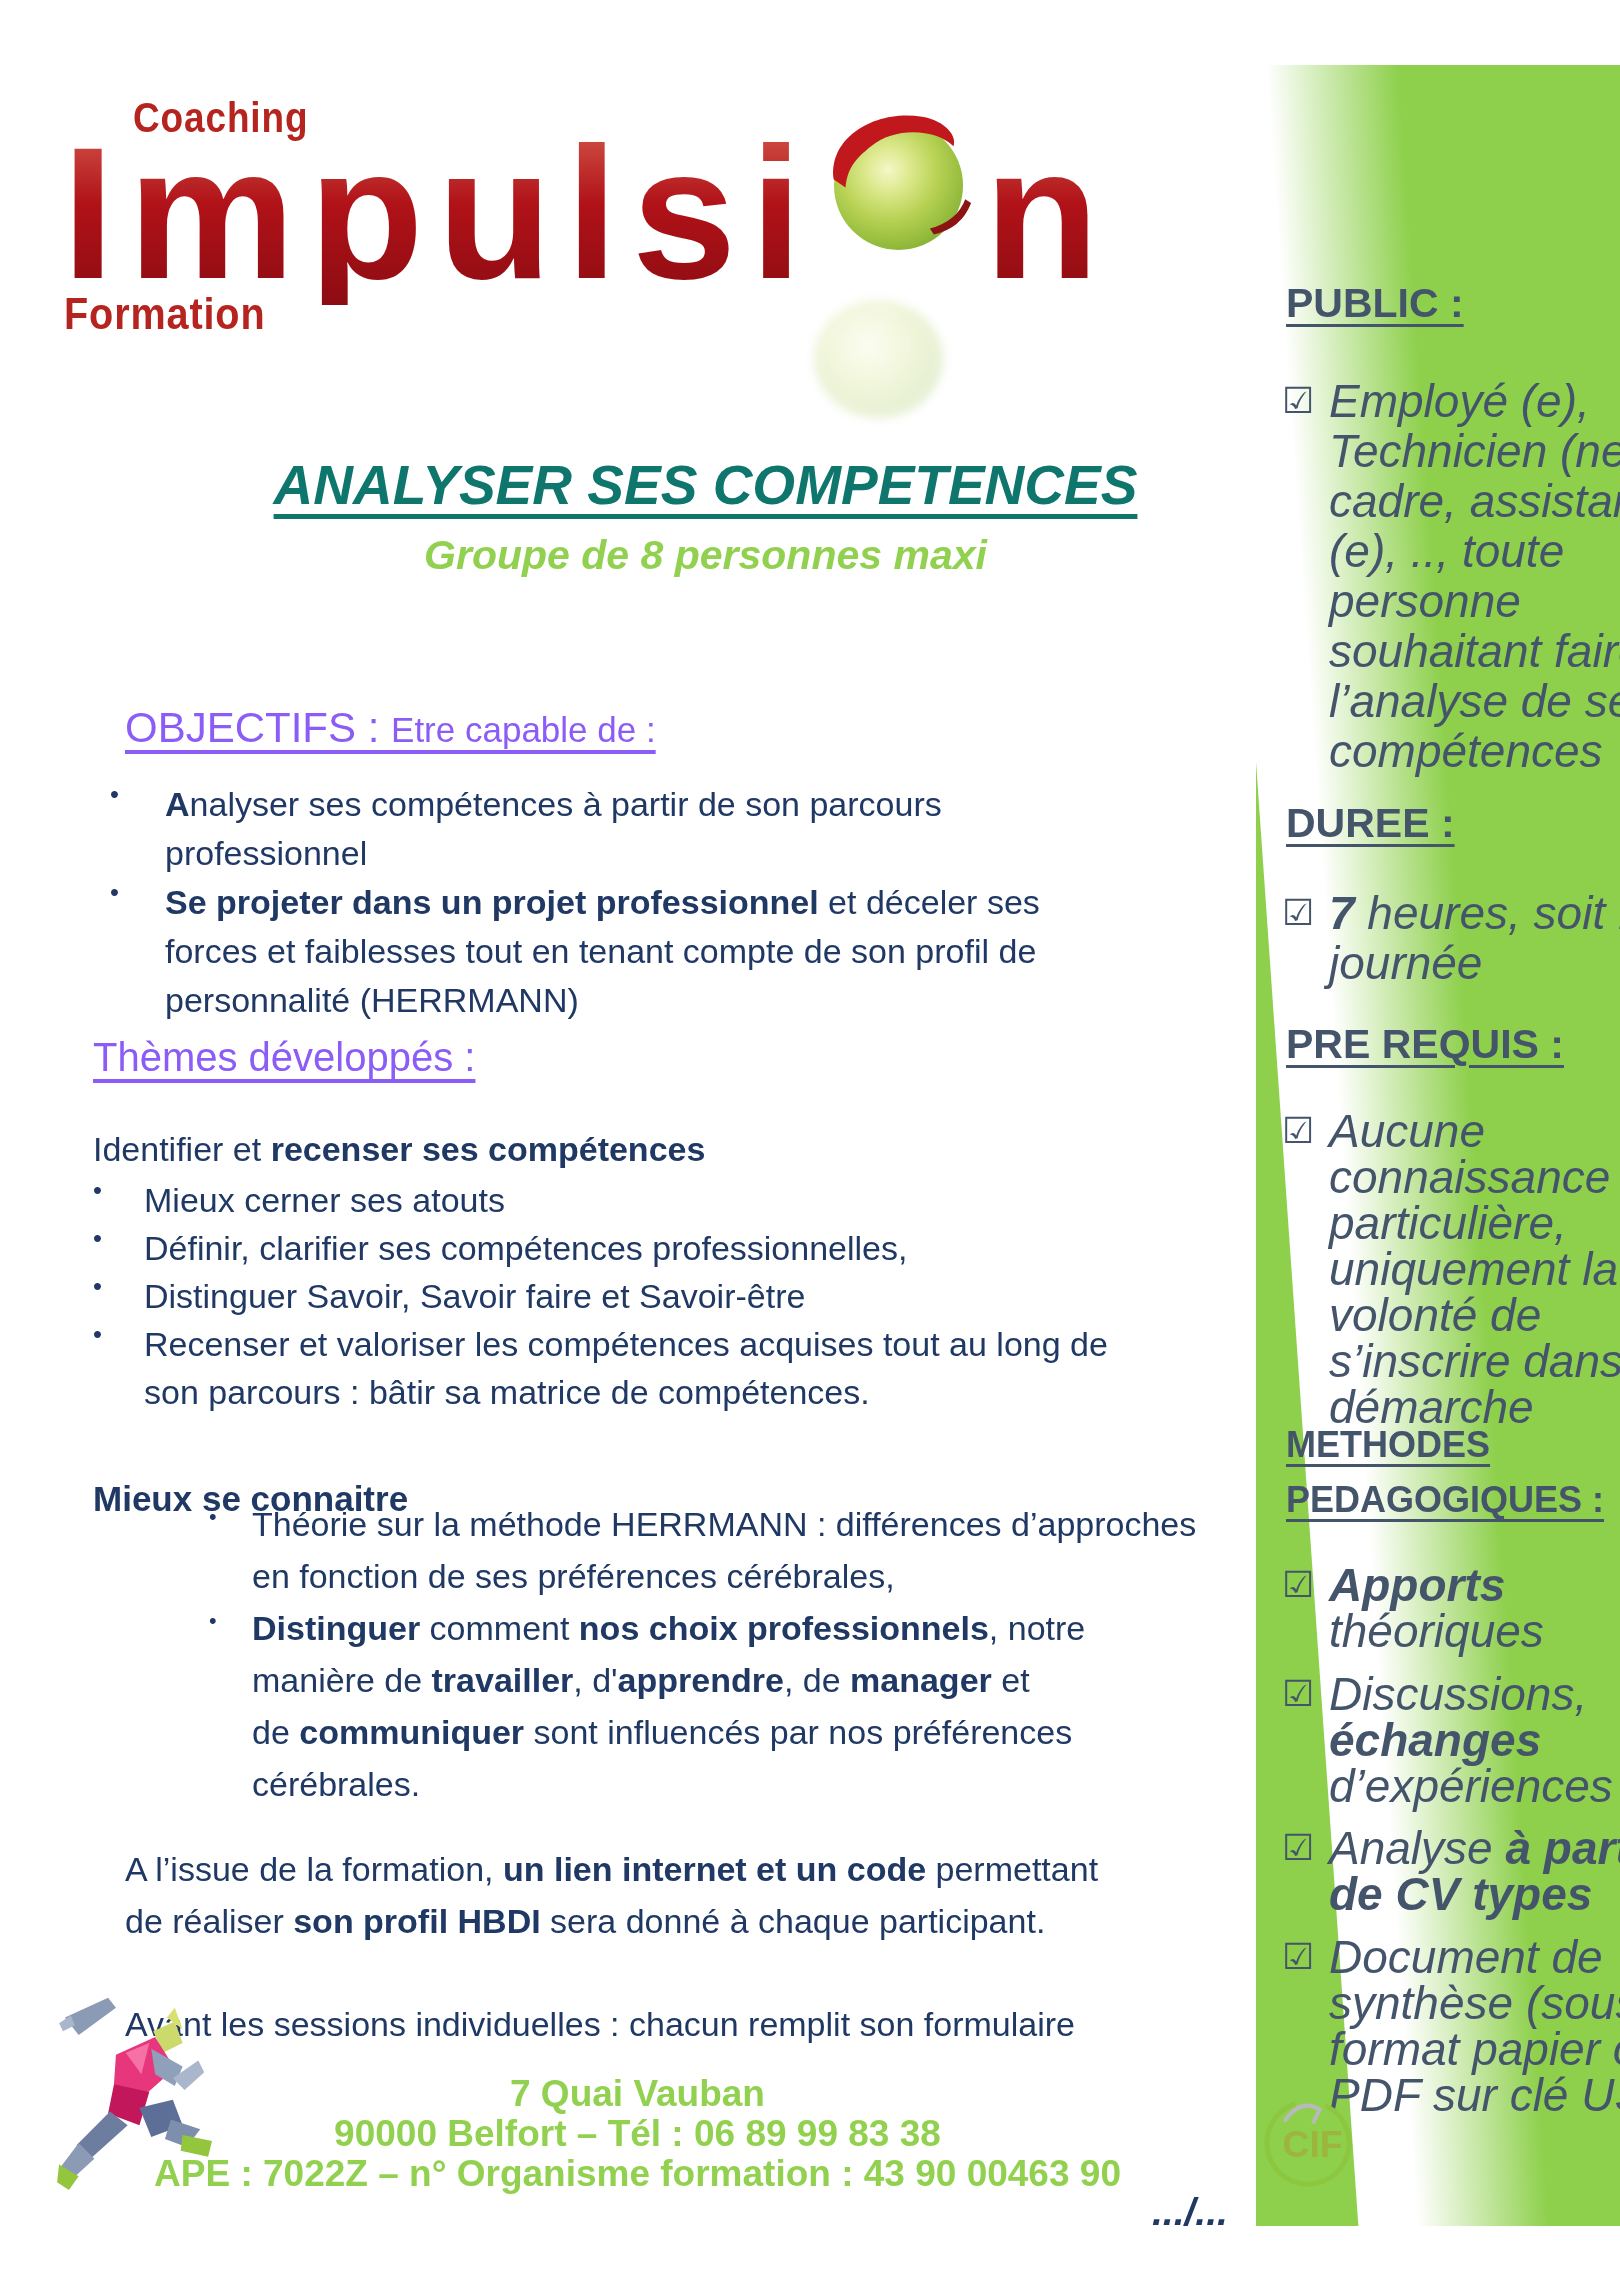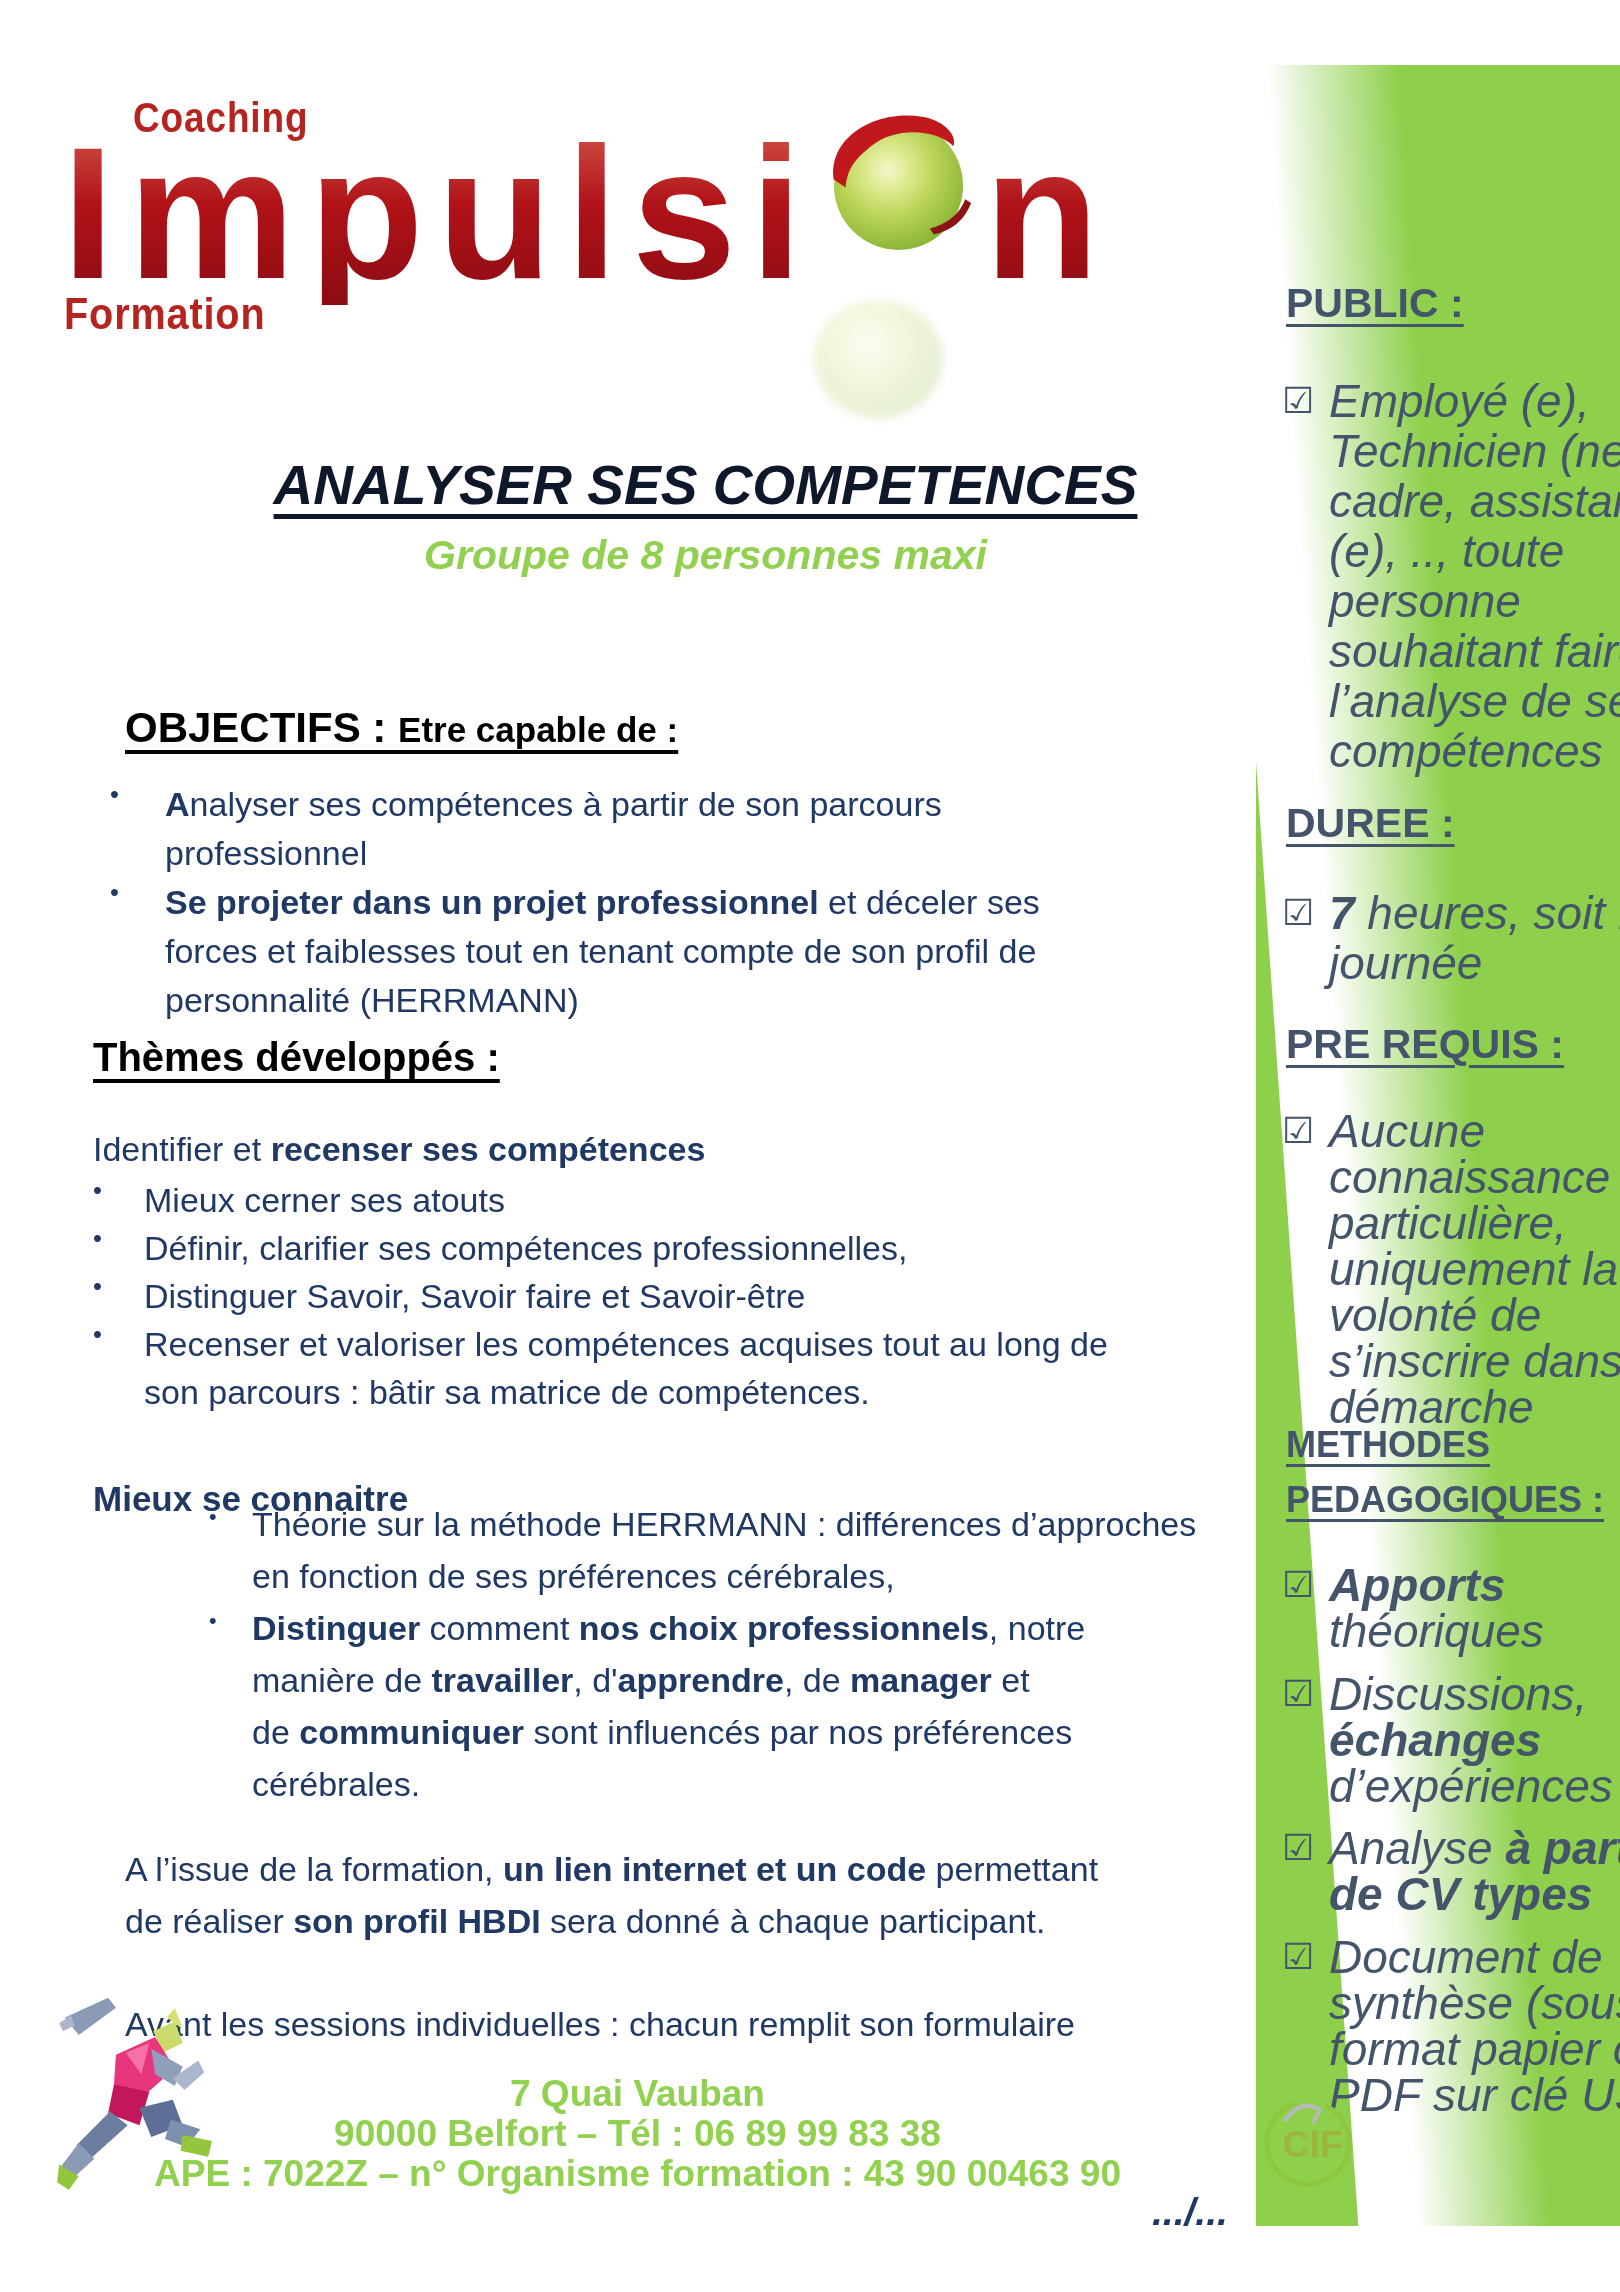"ANALYSER SES COMPETENCES" .title { color: #0f172a -> #0f766e }
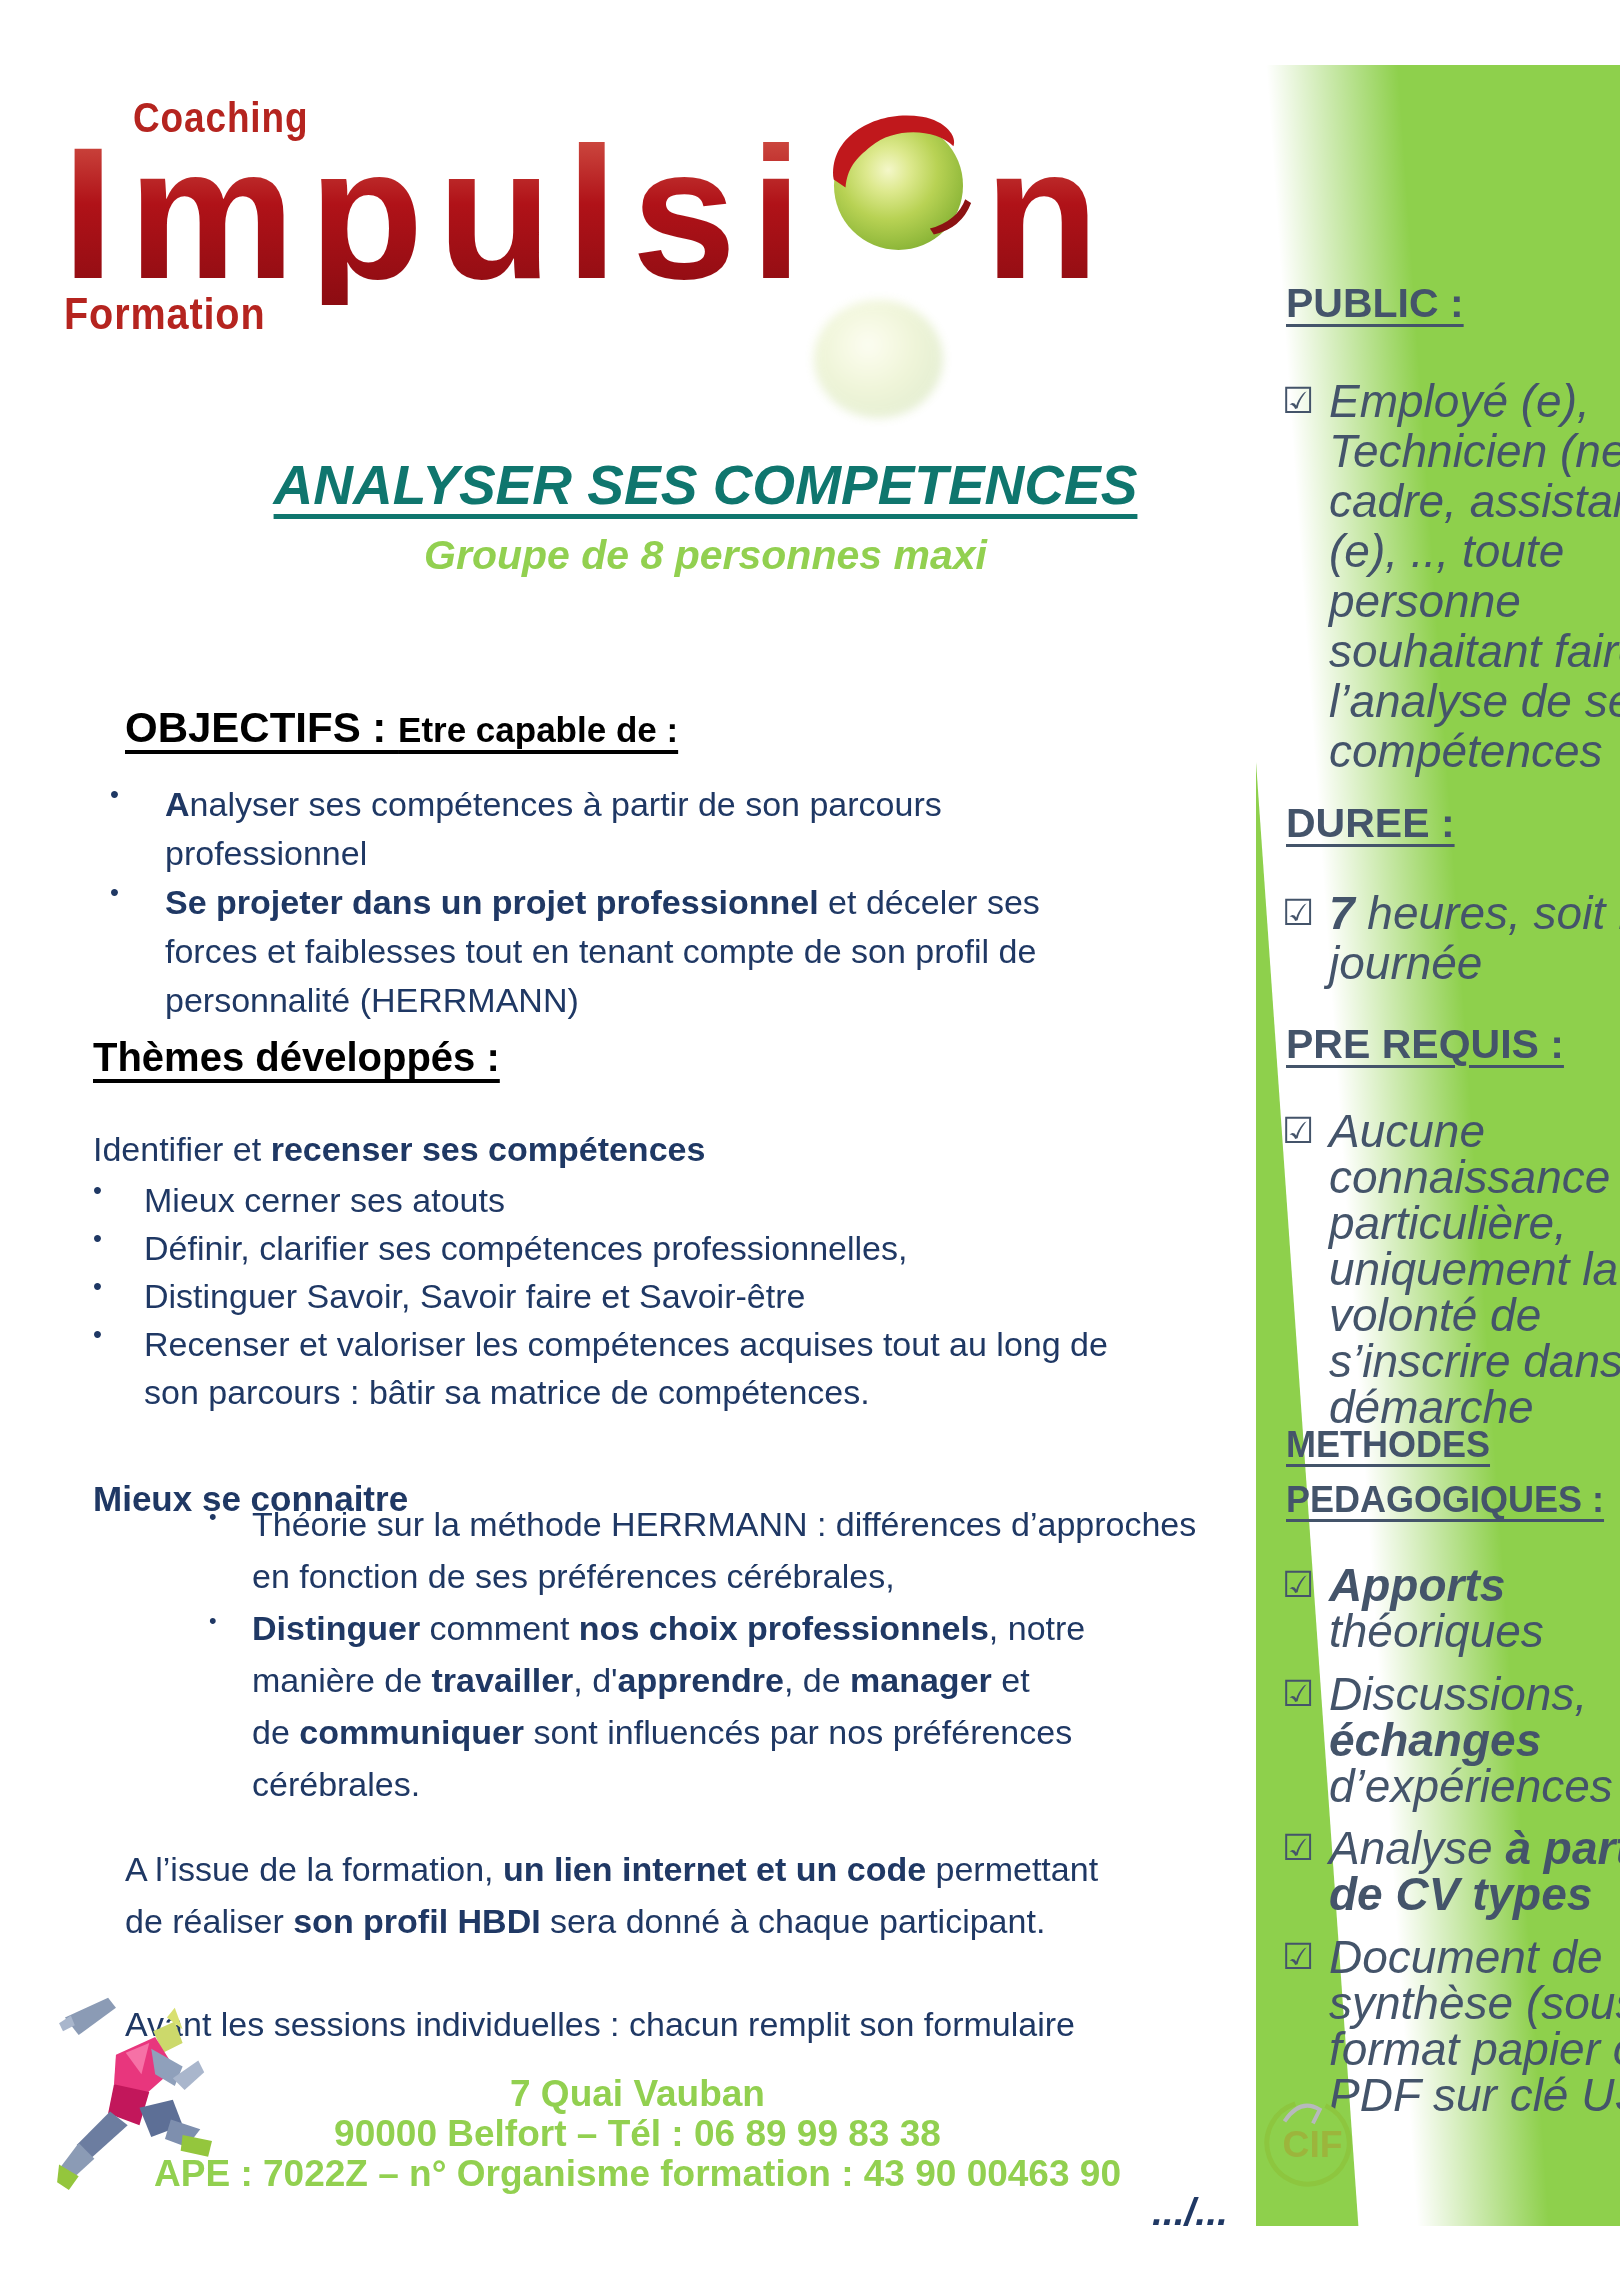"OBJECTIFS : Etre capable de" .slate-h { color: #000000 -> #8b5cf6; font-weight: bold -> normal }
